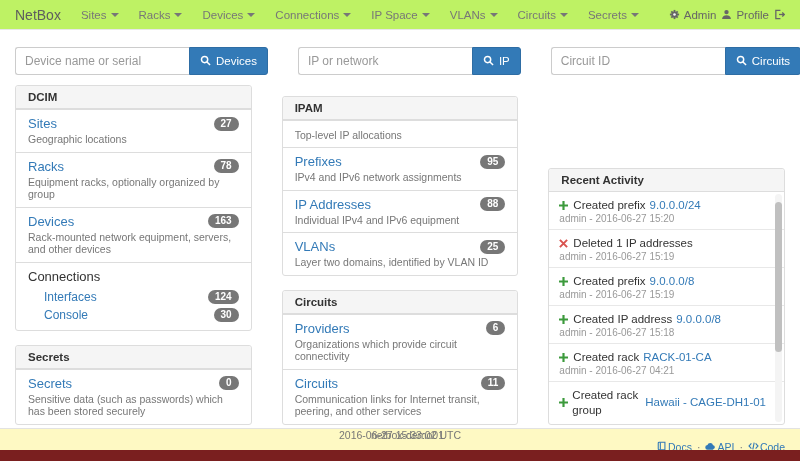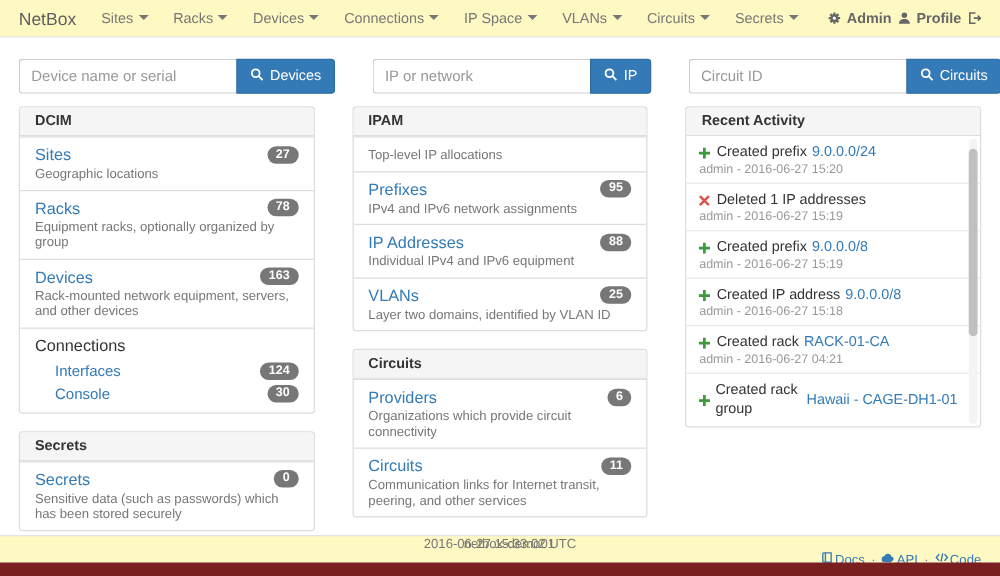"NetBox" .navbar { background: #fef9c3 -> #bef264 }
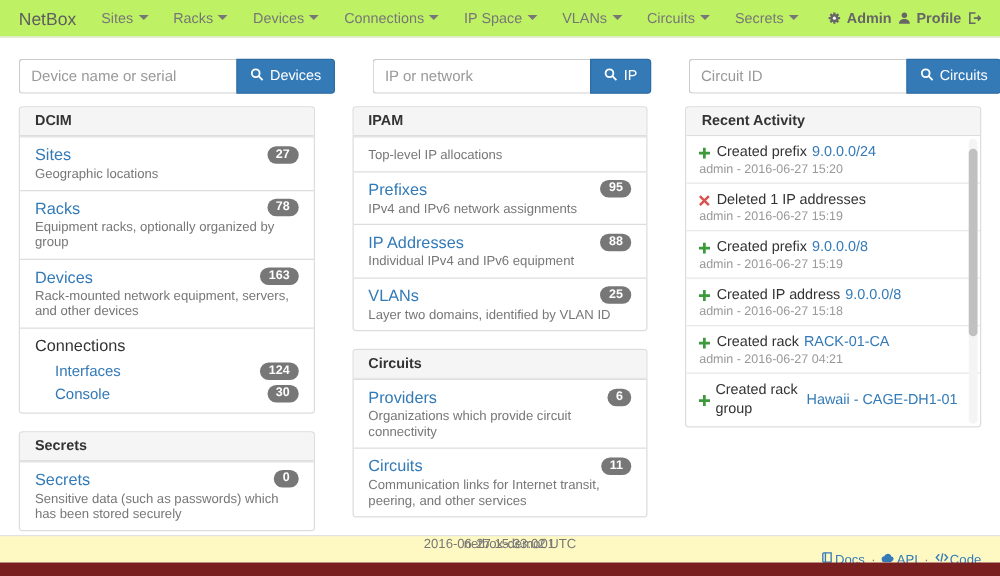"Admin" .nav-right { font-weight: bold -> none }
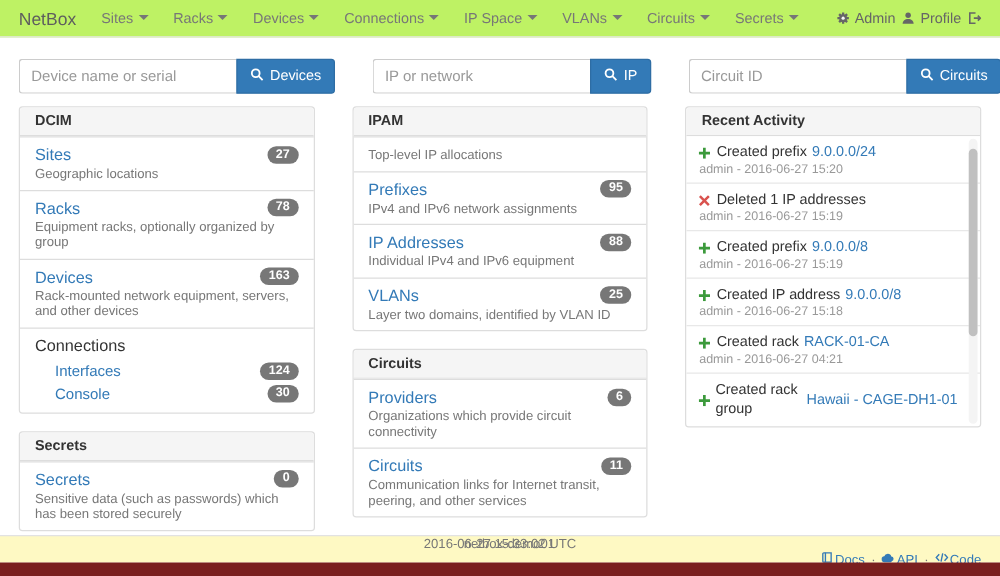"DCIM" .content { align-items: flex-start -> flex-end }
